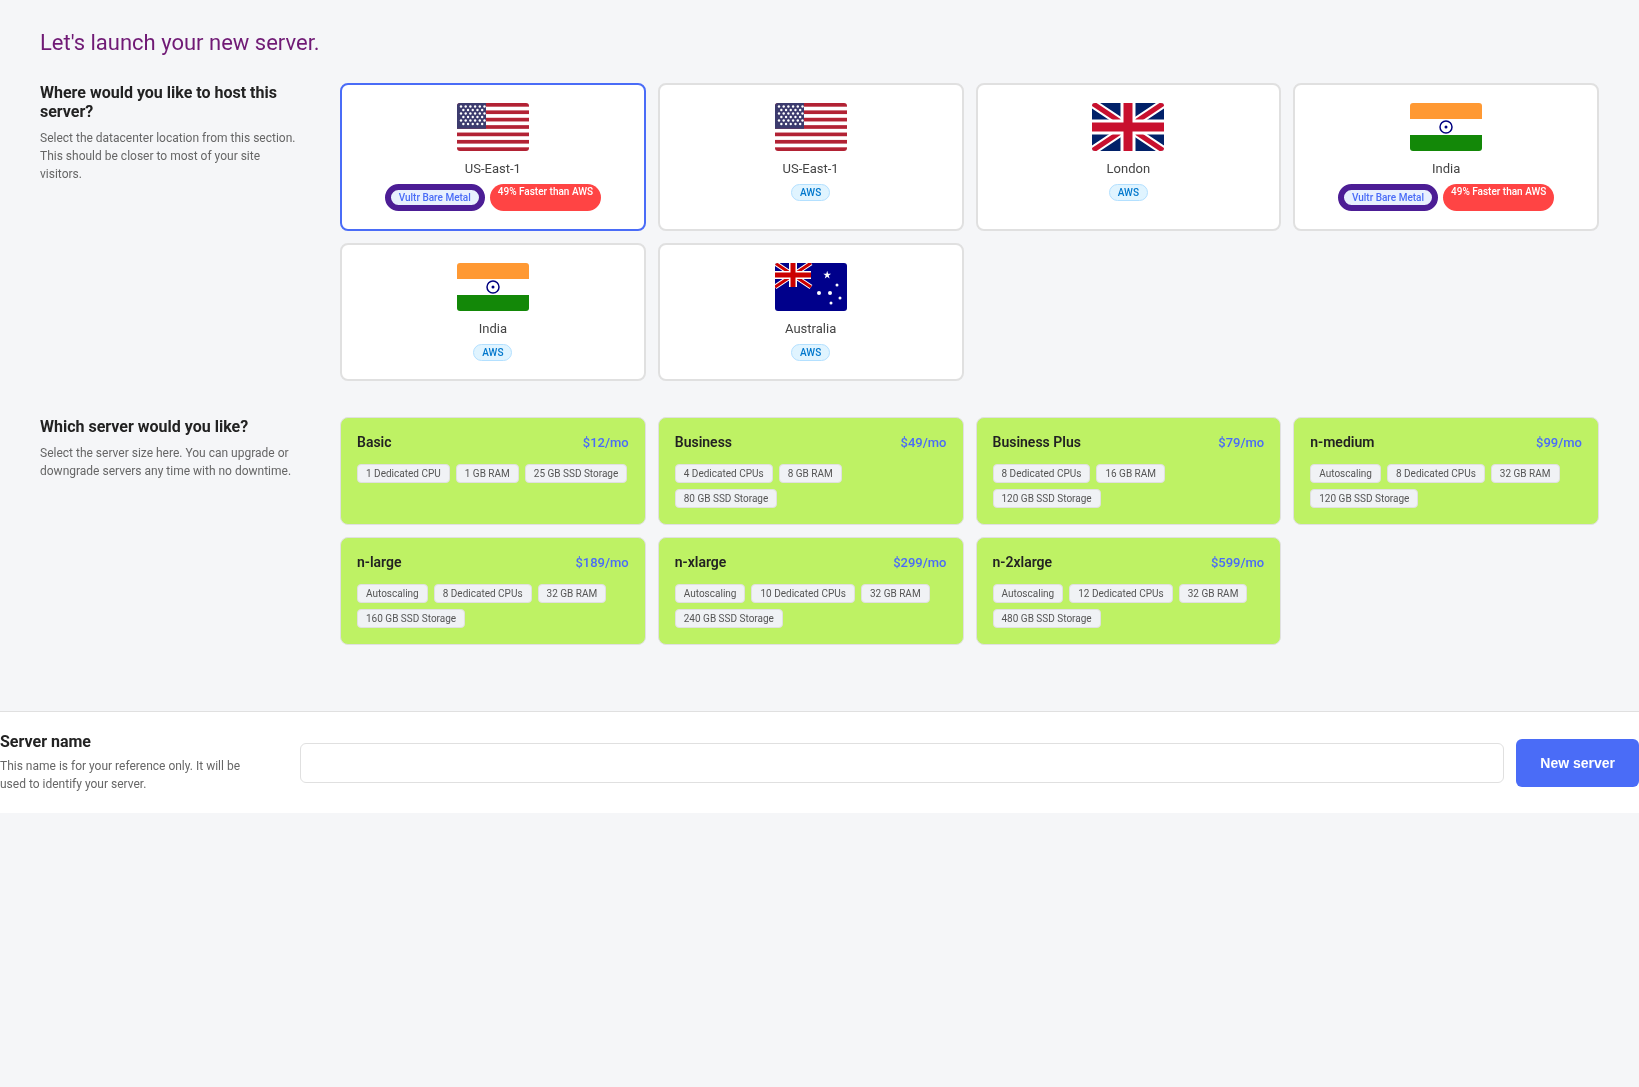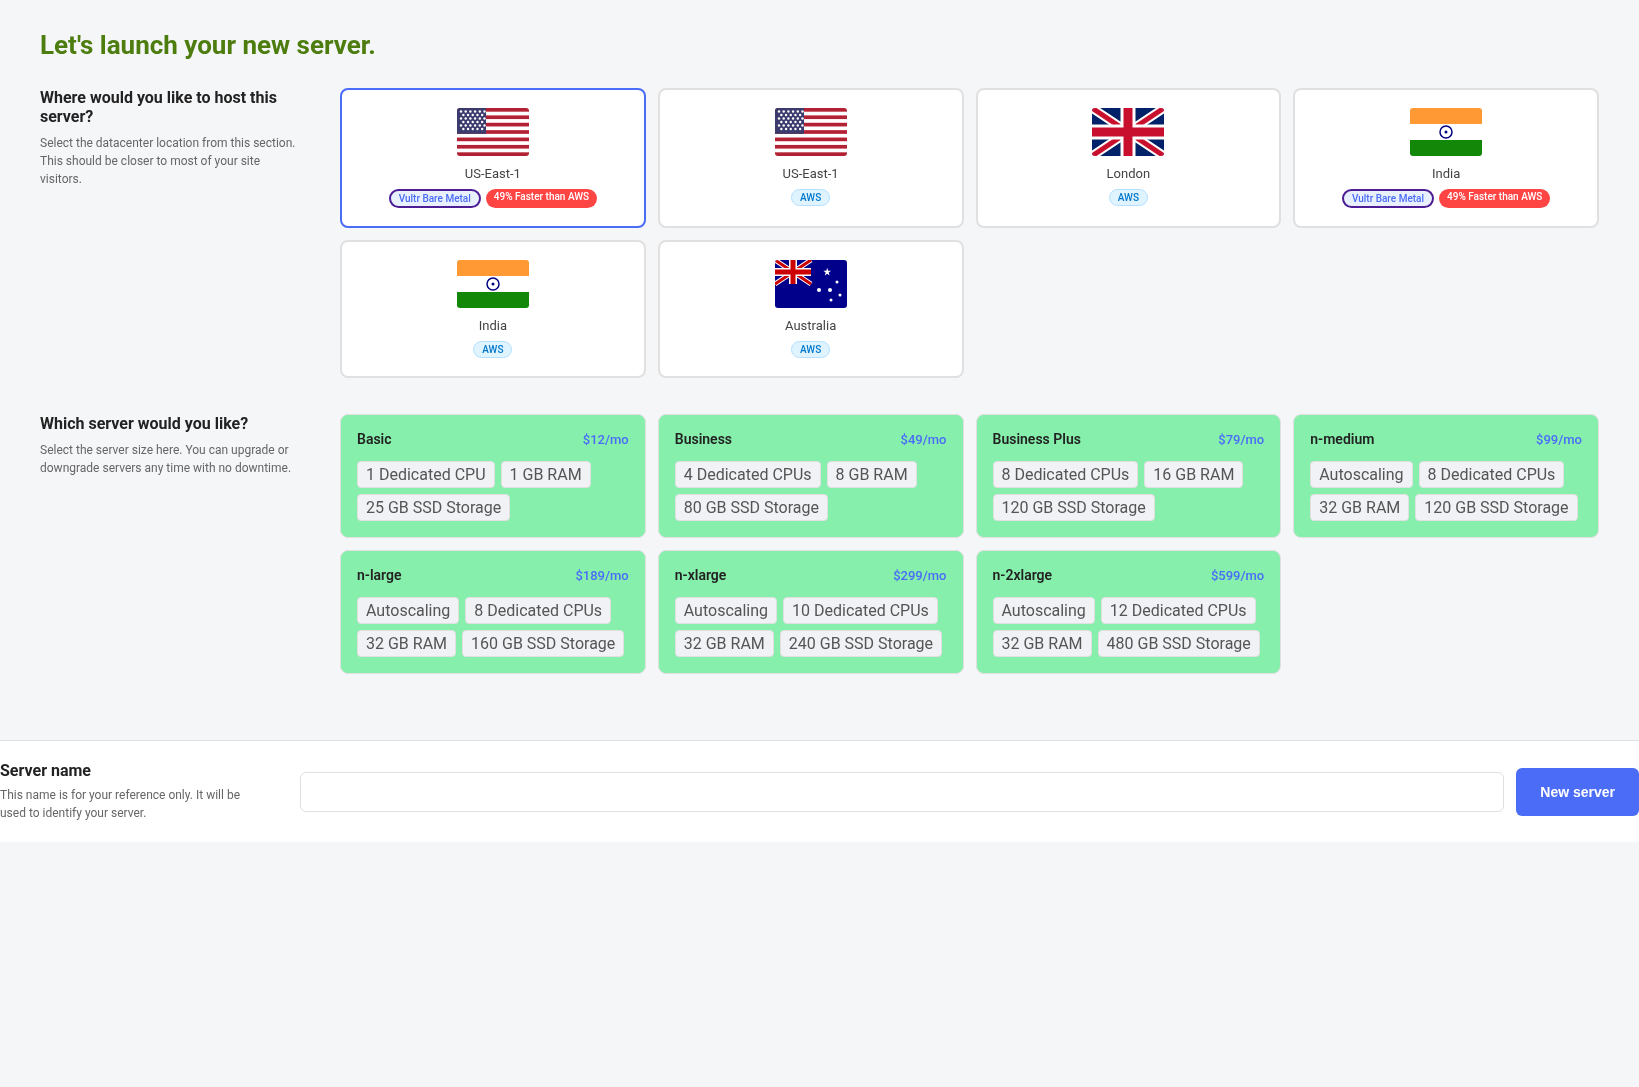"Let's launch your new server." .page-title { color: #4d7c0f -> #701a75; font-size: 26px -> 22px; font-weight: 700 -> 400 }
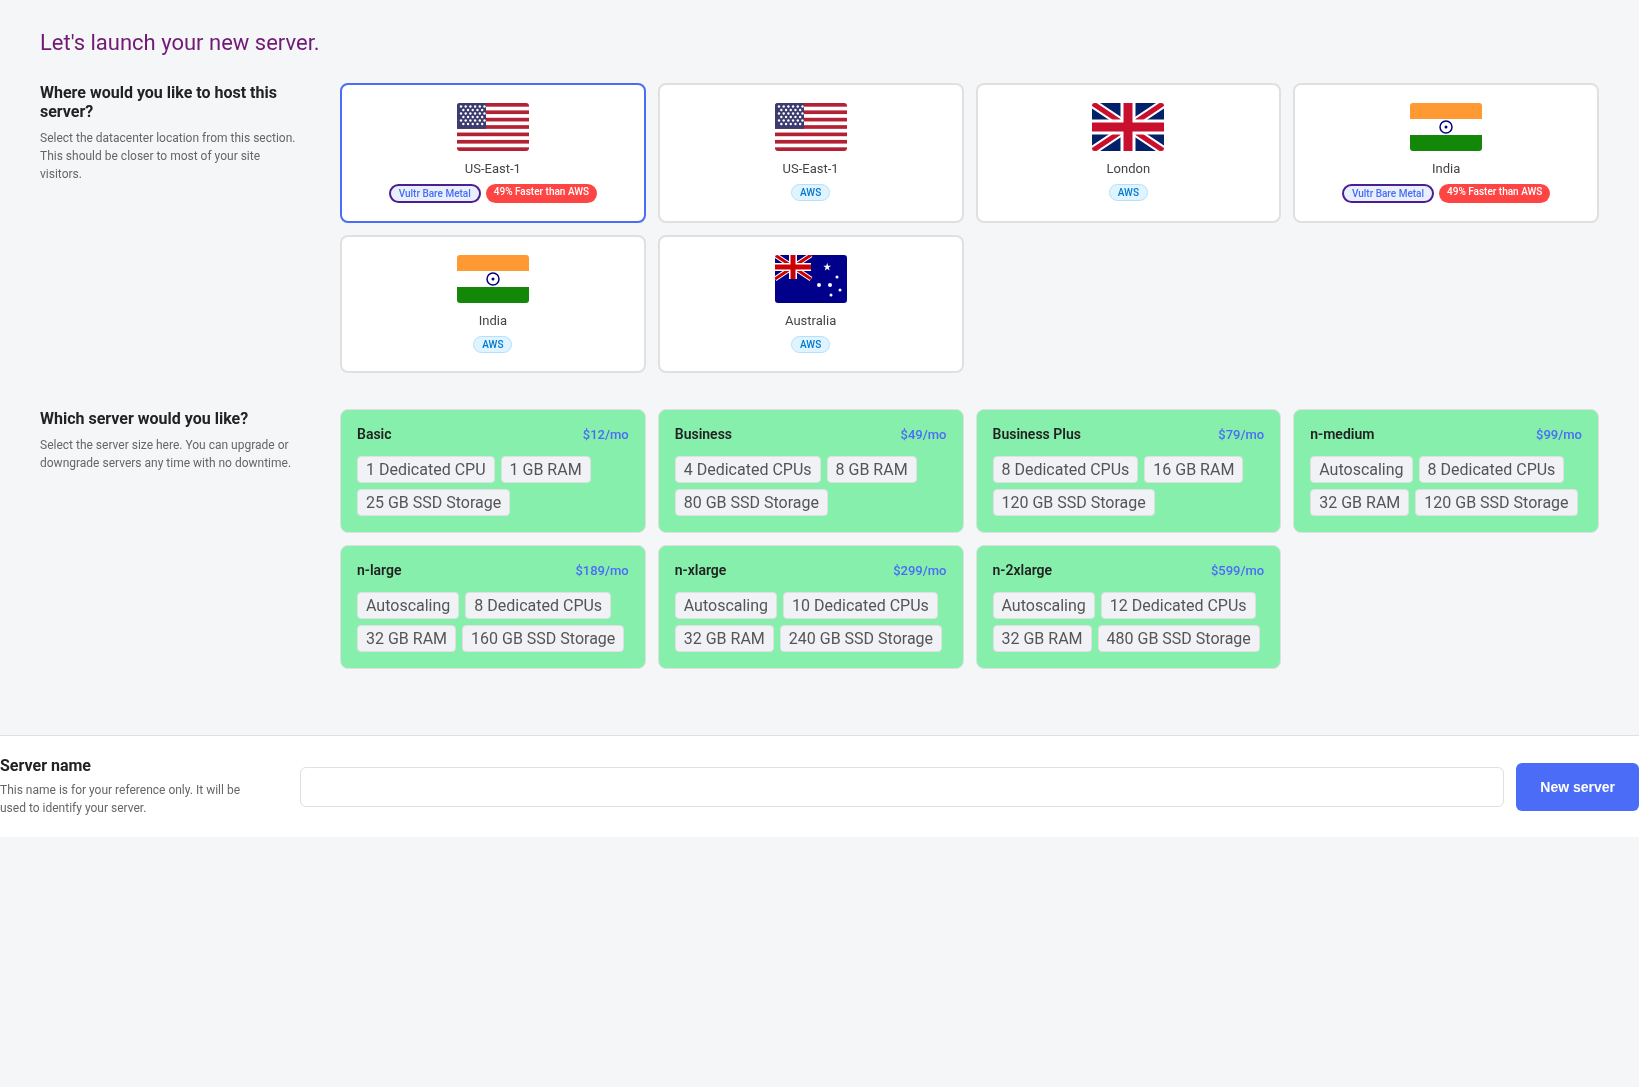"Vultr Bare Metal" .badge-vultr { border: 2px solid #4c1d95 -> 6px solid #4c1d95 }
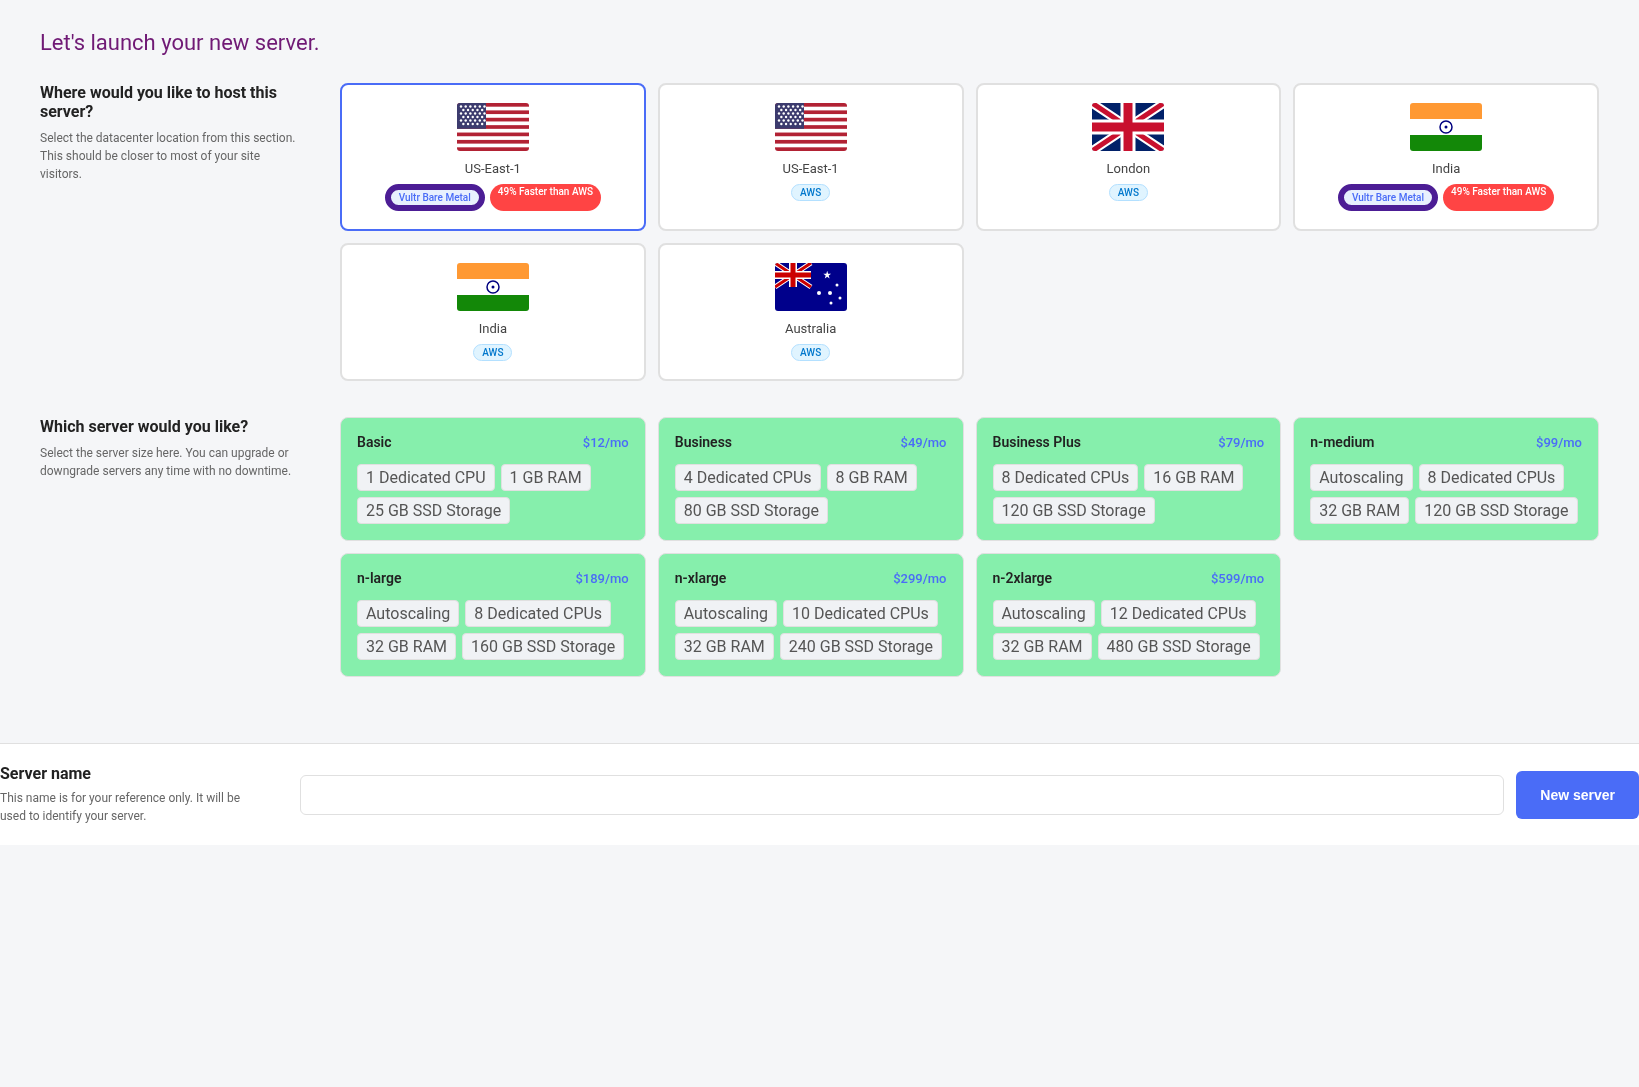"Basic" .server-card { background: #86efac -> #bef264 }
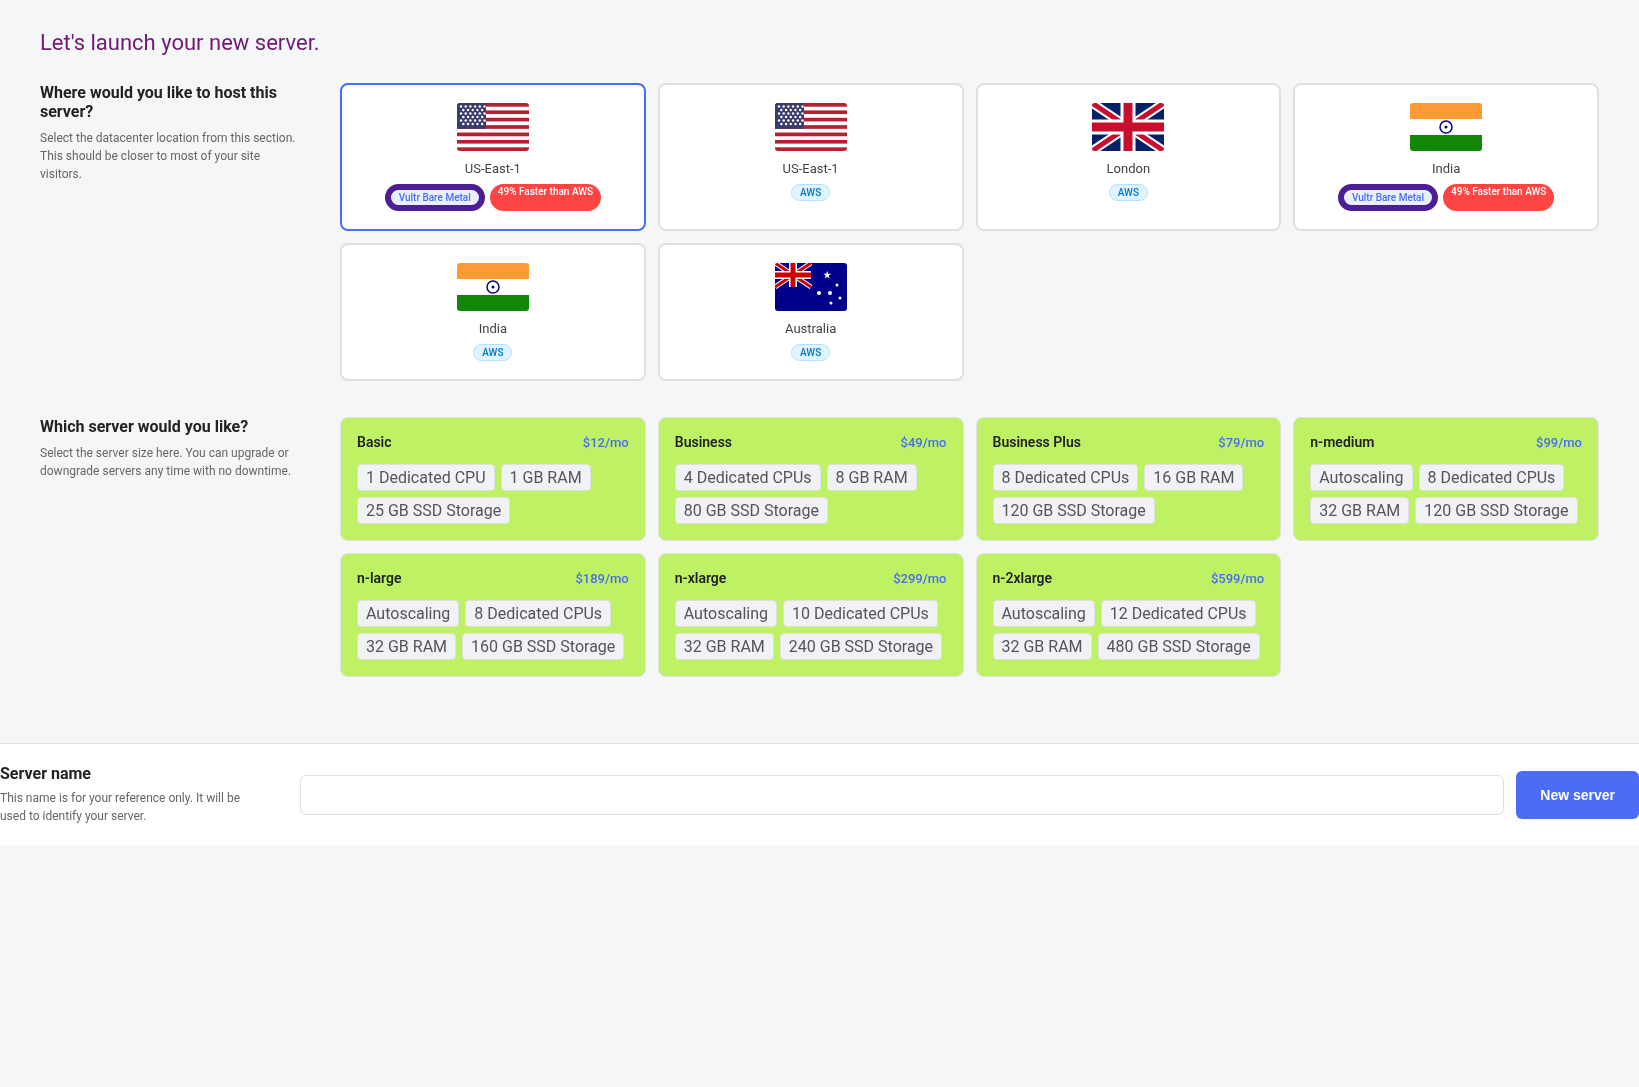"1 Dedicated CPU" .spec-tag { font-size: 16px -> 10px }
